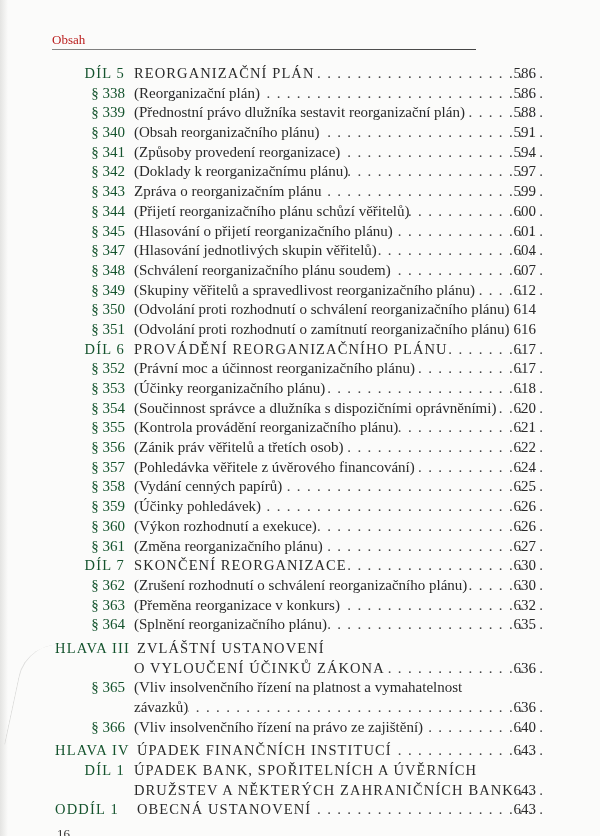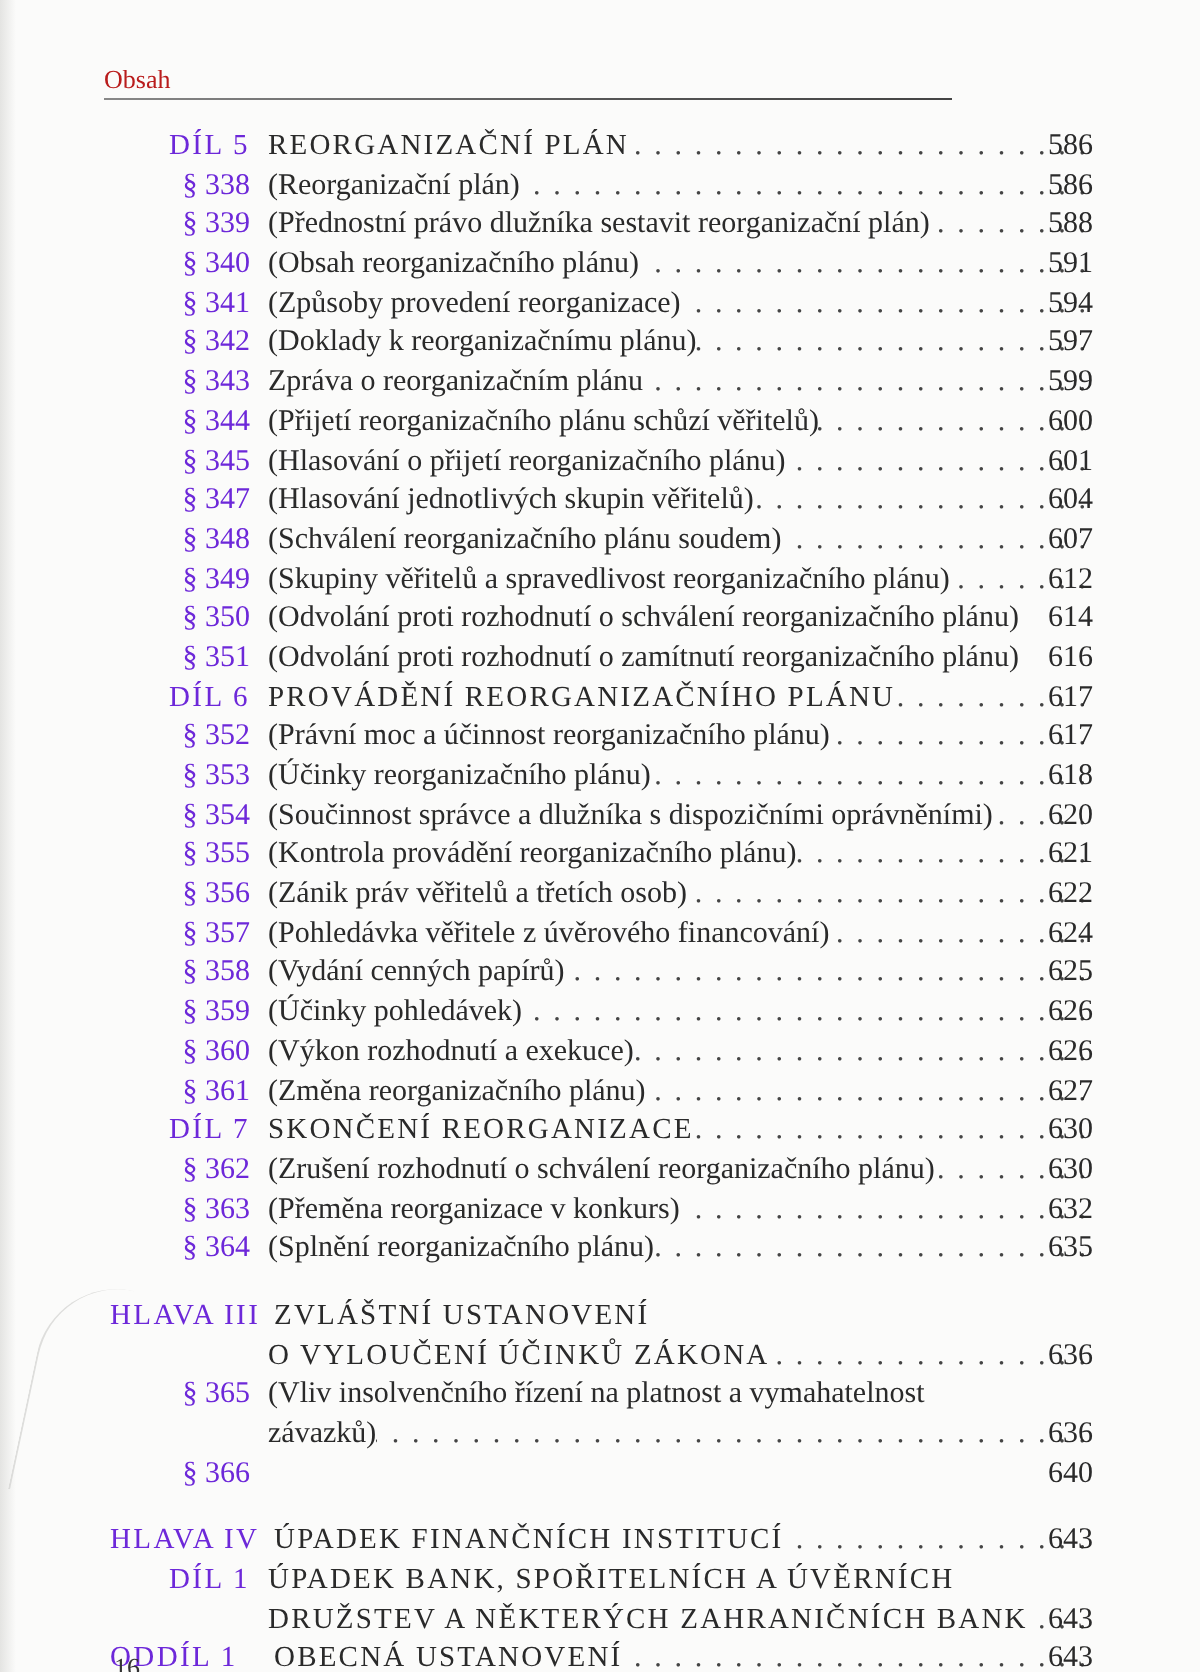"DÍL 5" .label { color: #6d28d9 -> #14532d }
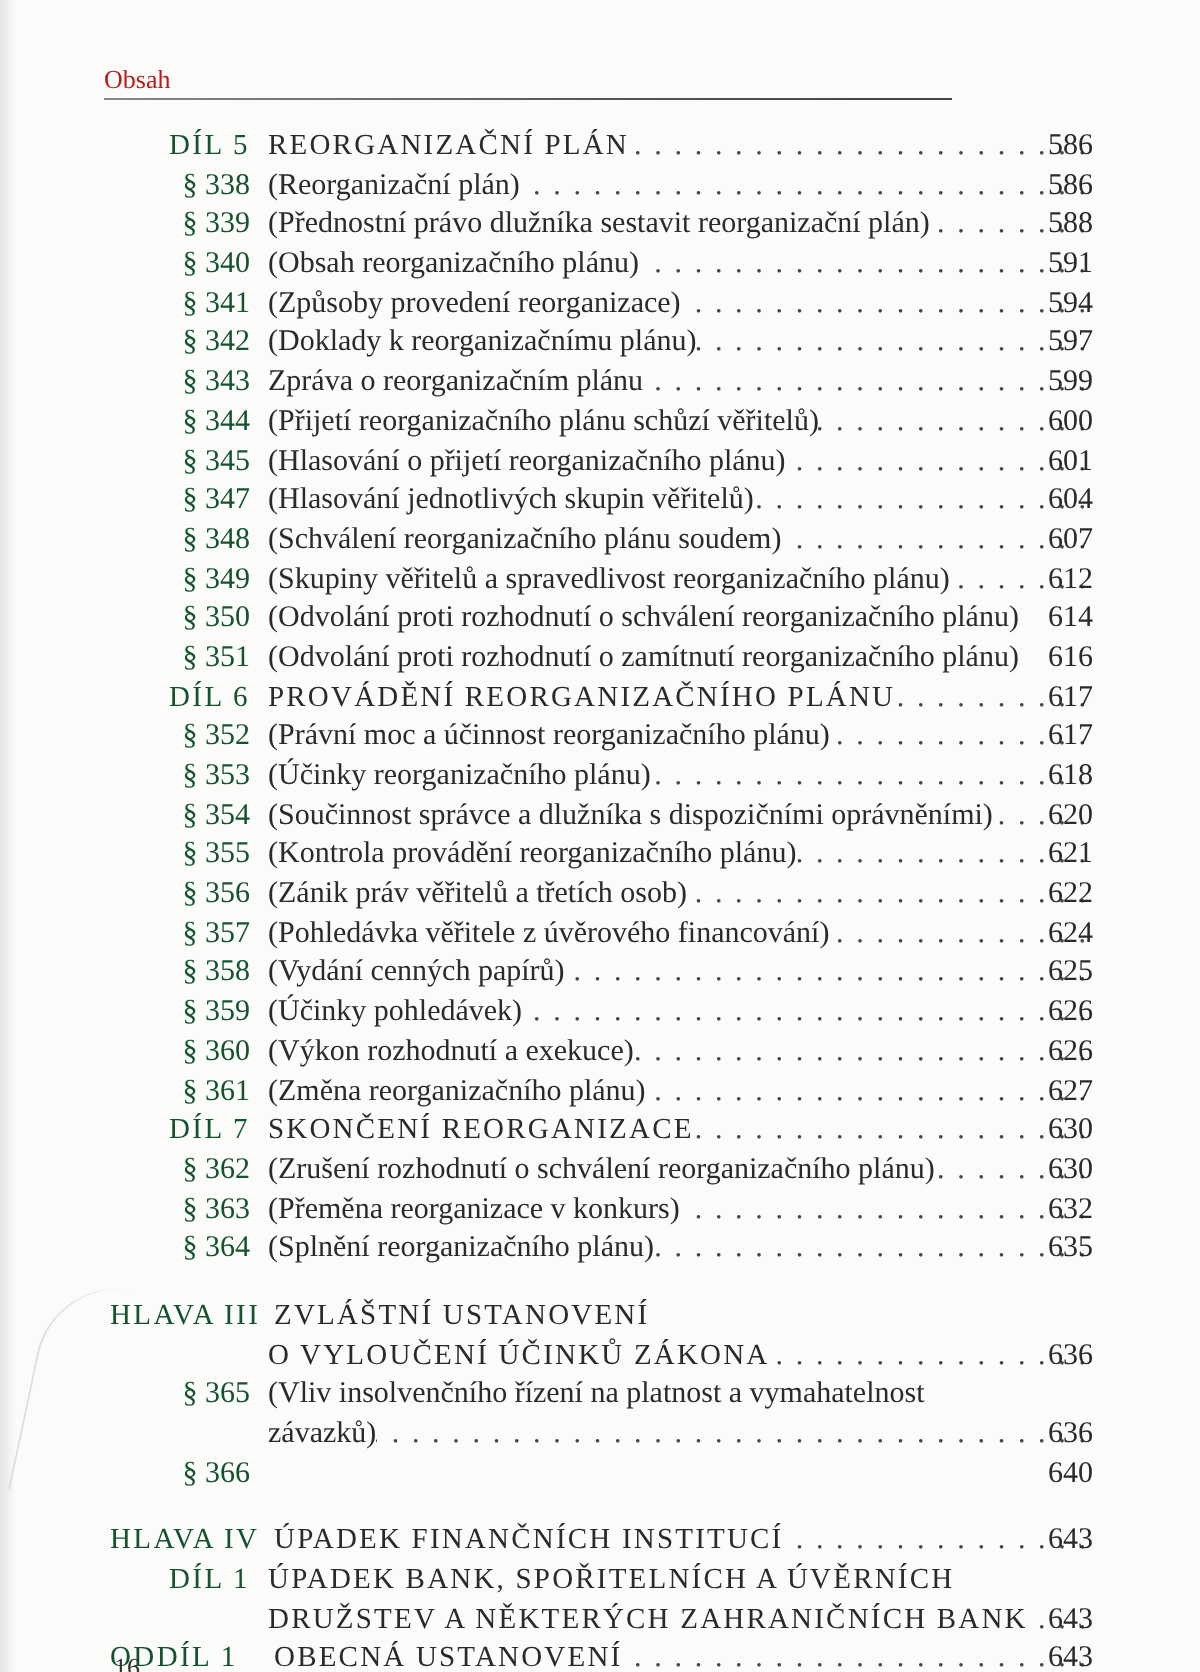"586" .page { right: 40px -> 64px; text-align: left -> right }
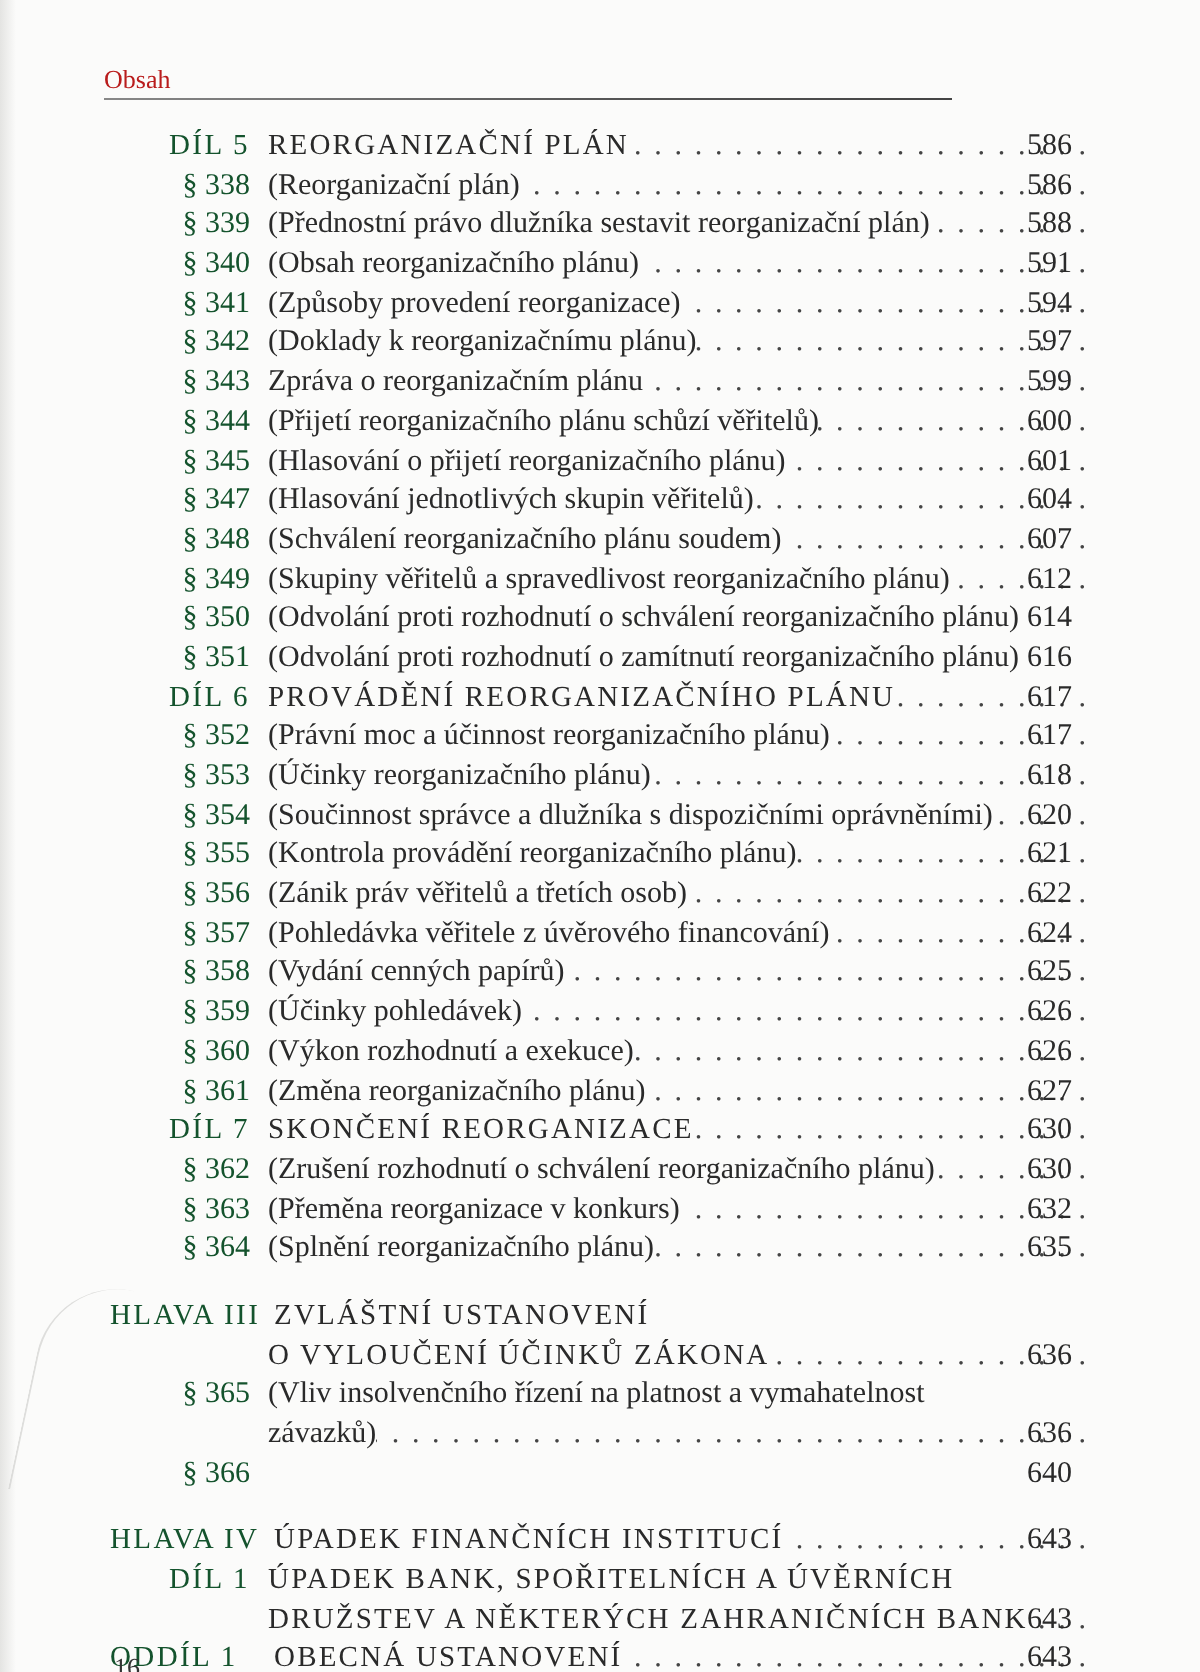"HLAVA III" .row.gap-before { margin-top: 14px -> 4px }
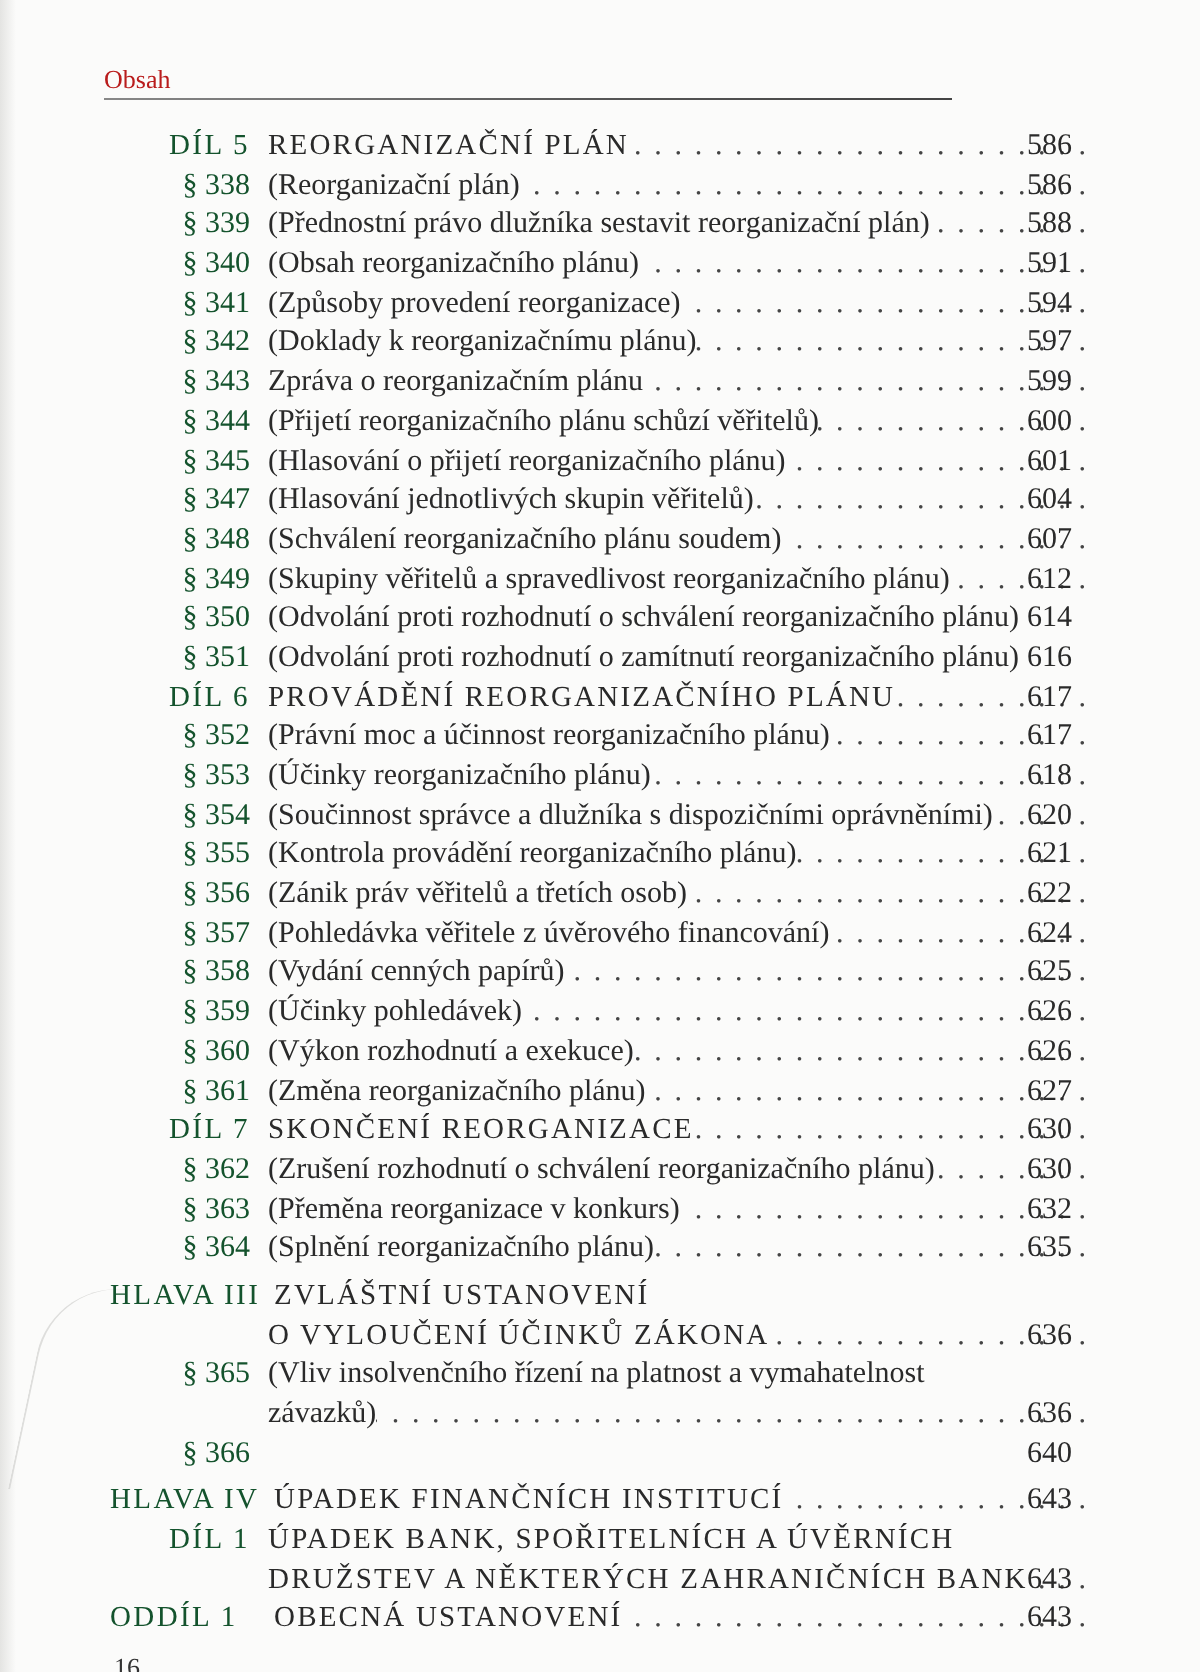"(Vliv insolvenčního řízení na právo" span.title { html: none -> <span> <span>(Vliv insolvenčního řízení na právo ze zajištění)</span> <span></span> </span> }
